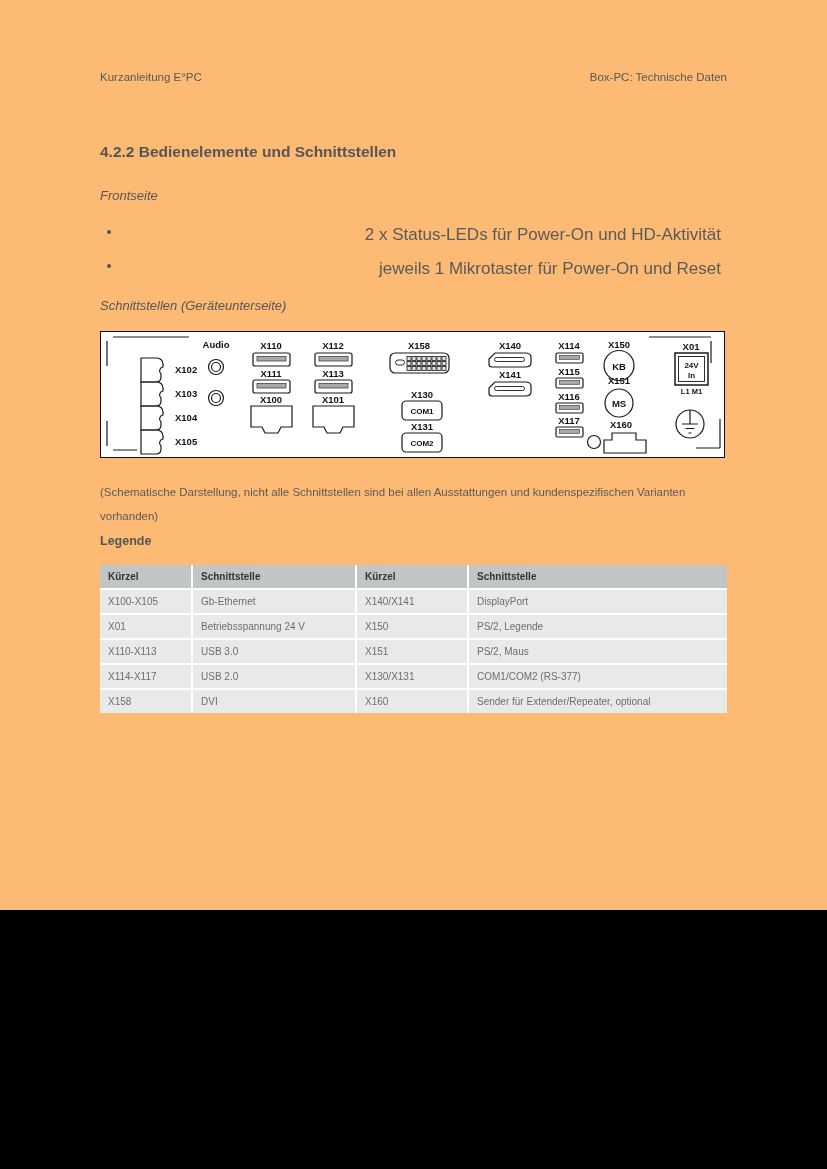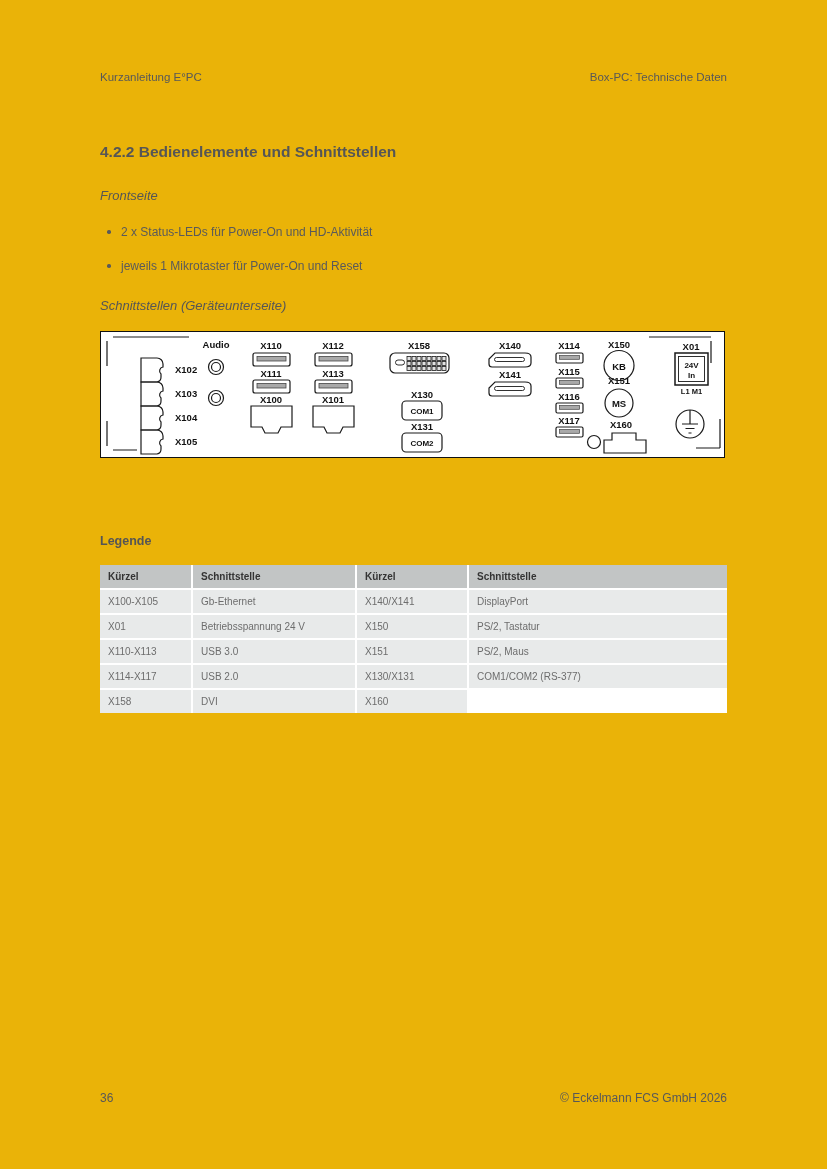"Kurzanleitung E°PC" .page { background: #eab308 -> #fdba74; height: 1169px -> 910px }
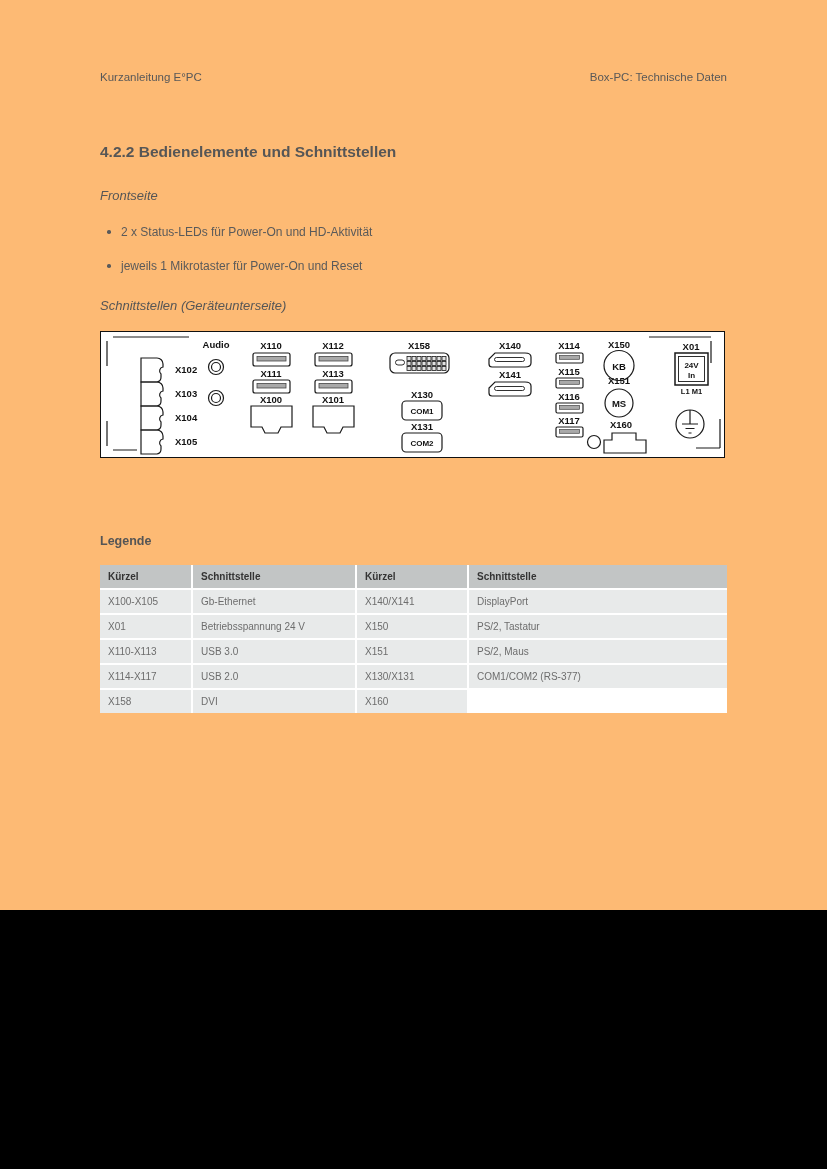"2 x Status-LEDs für Power-On" .bullet { font-size: 12px -> 17px; text-align: none -> right }
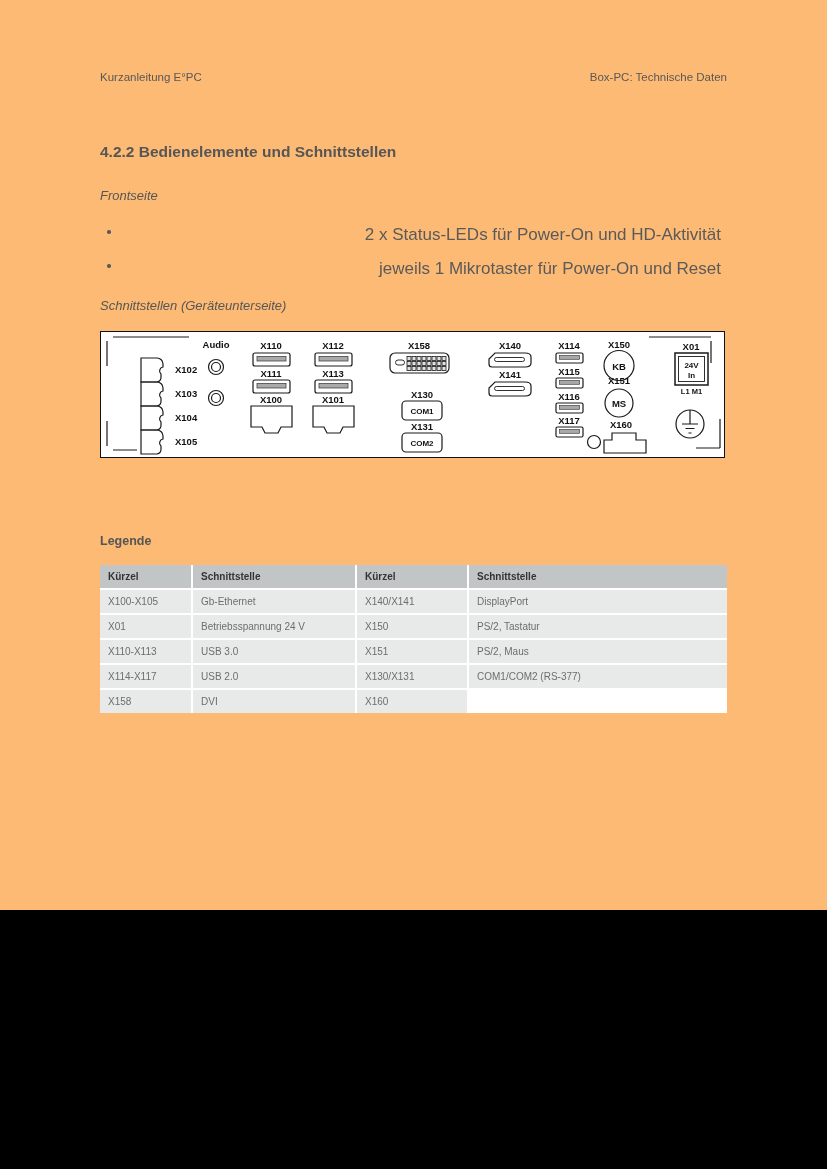"(Schematische Darstellung, nicht alle" div.abs { html: none -> <div>(Schematische Darstellung, nicht alle Schnittstellen sind bei allen Ausstattungen und kundenspezifischen Varianten vorhanden)</div> }
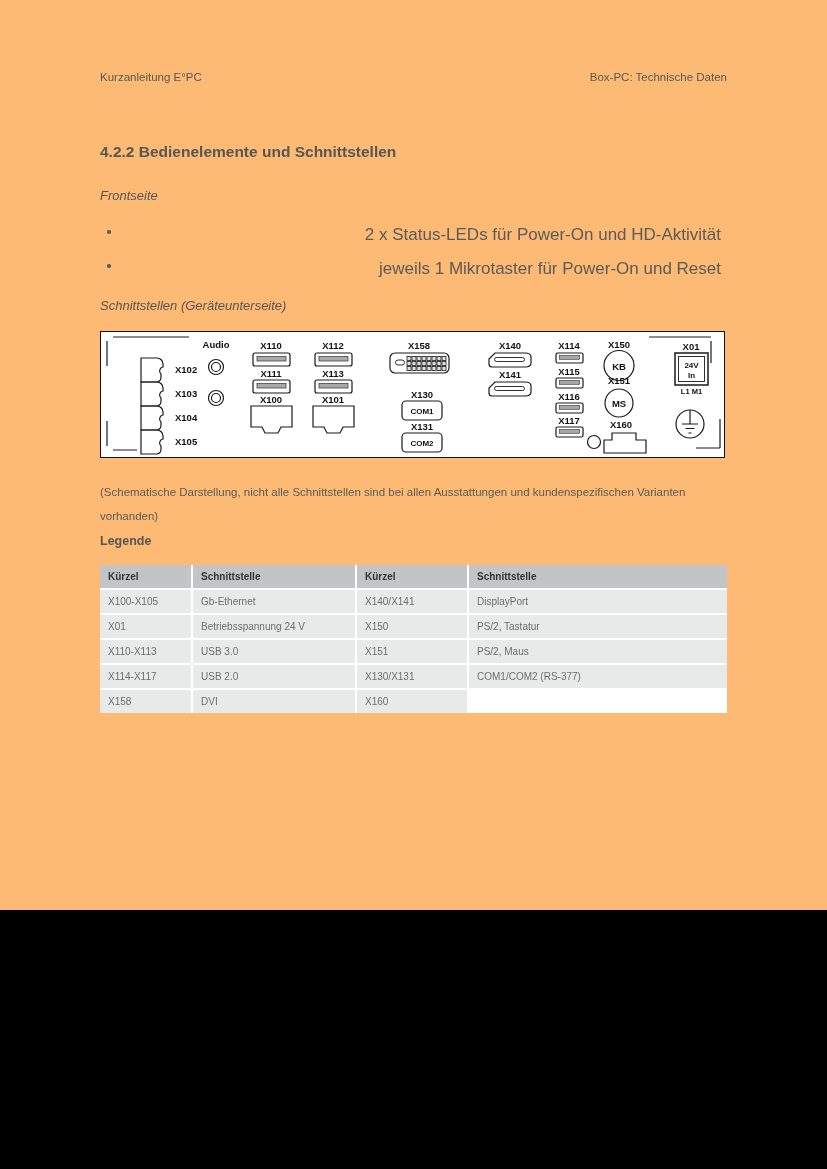"PS/2, Tastatur" div.cell { text: Tastatur -> Legende }
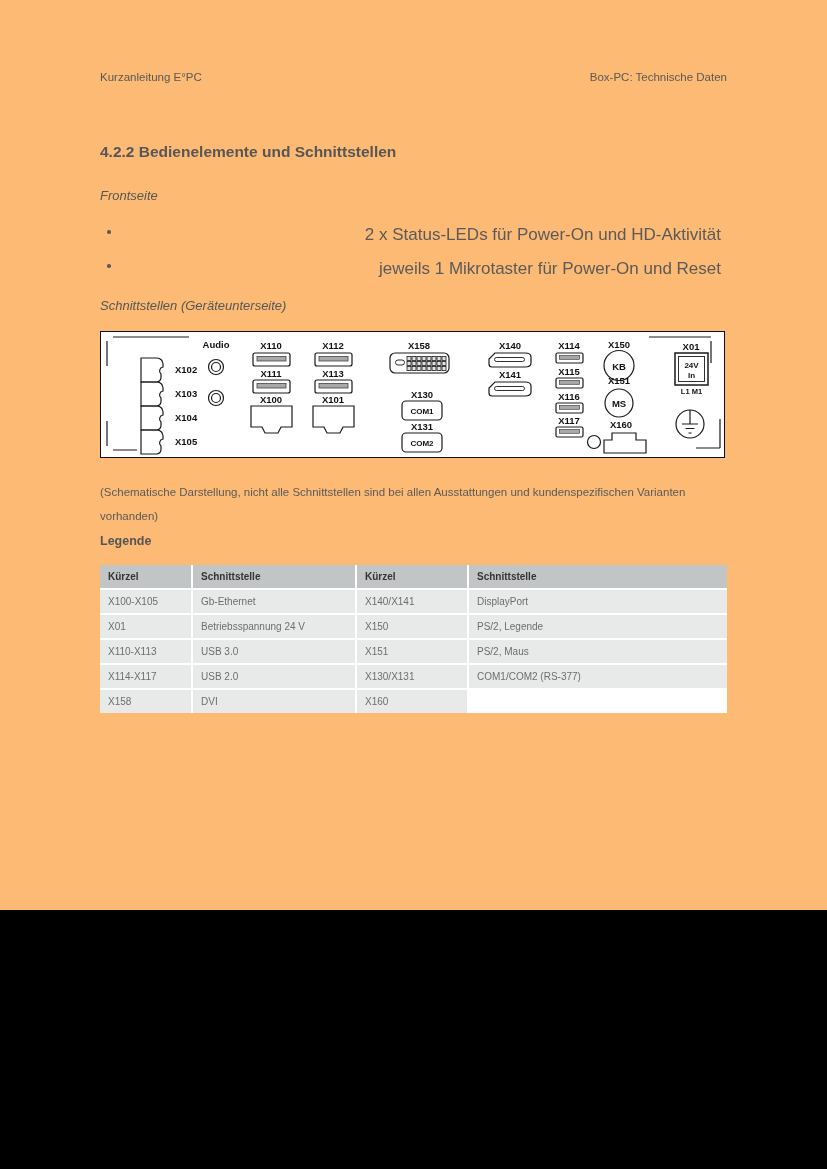"Sender für Extender/Repeater, optional" div.cell { html: none -> <div>Sender für Extender/Repeater, optional</div> }
